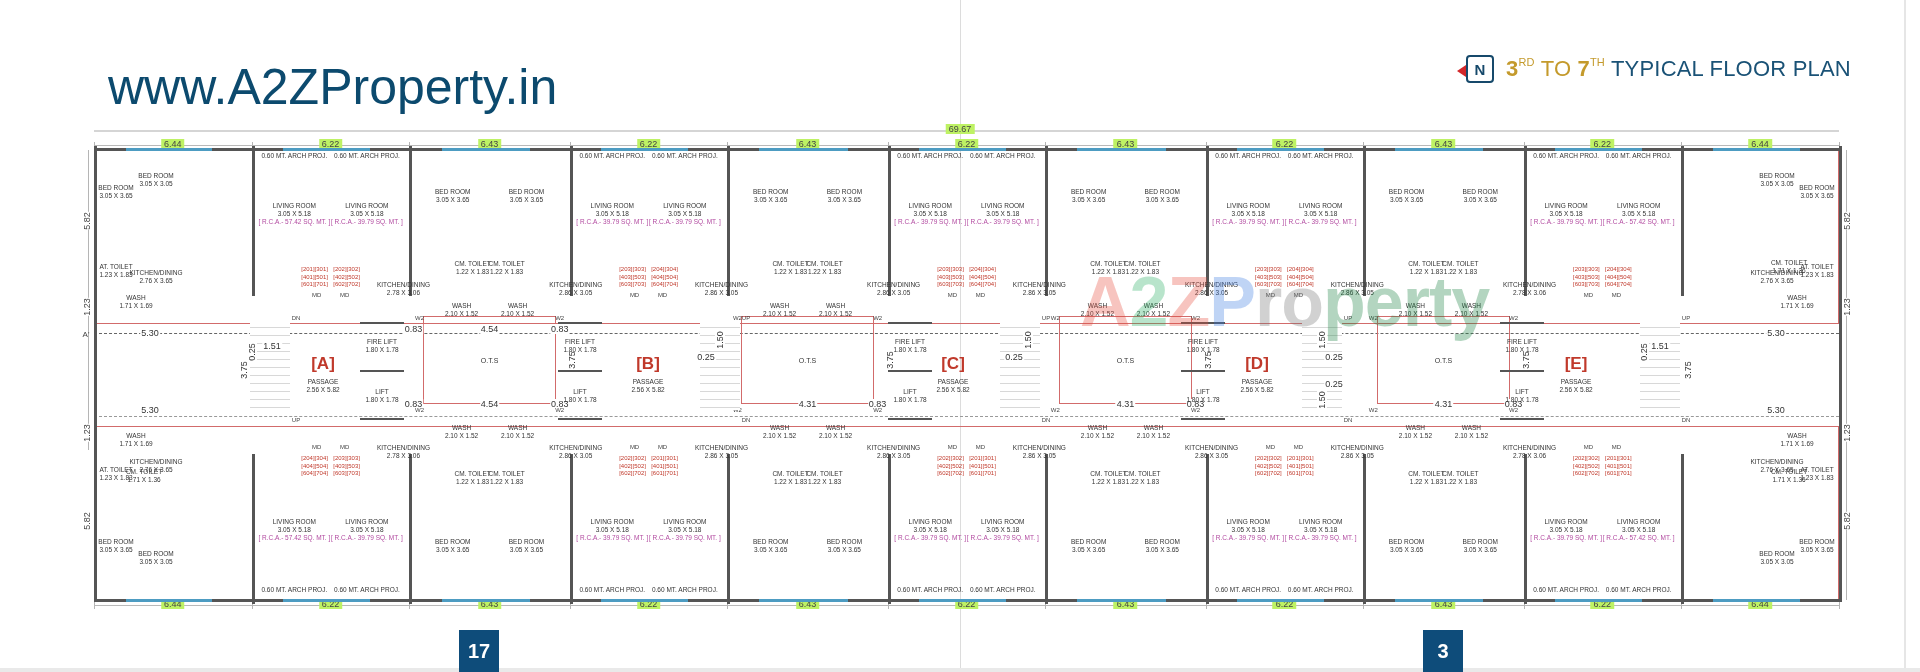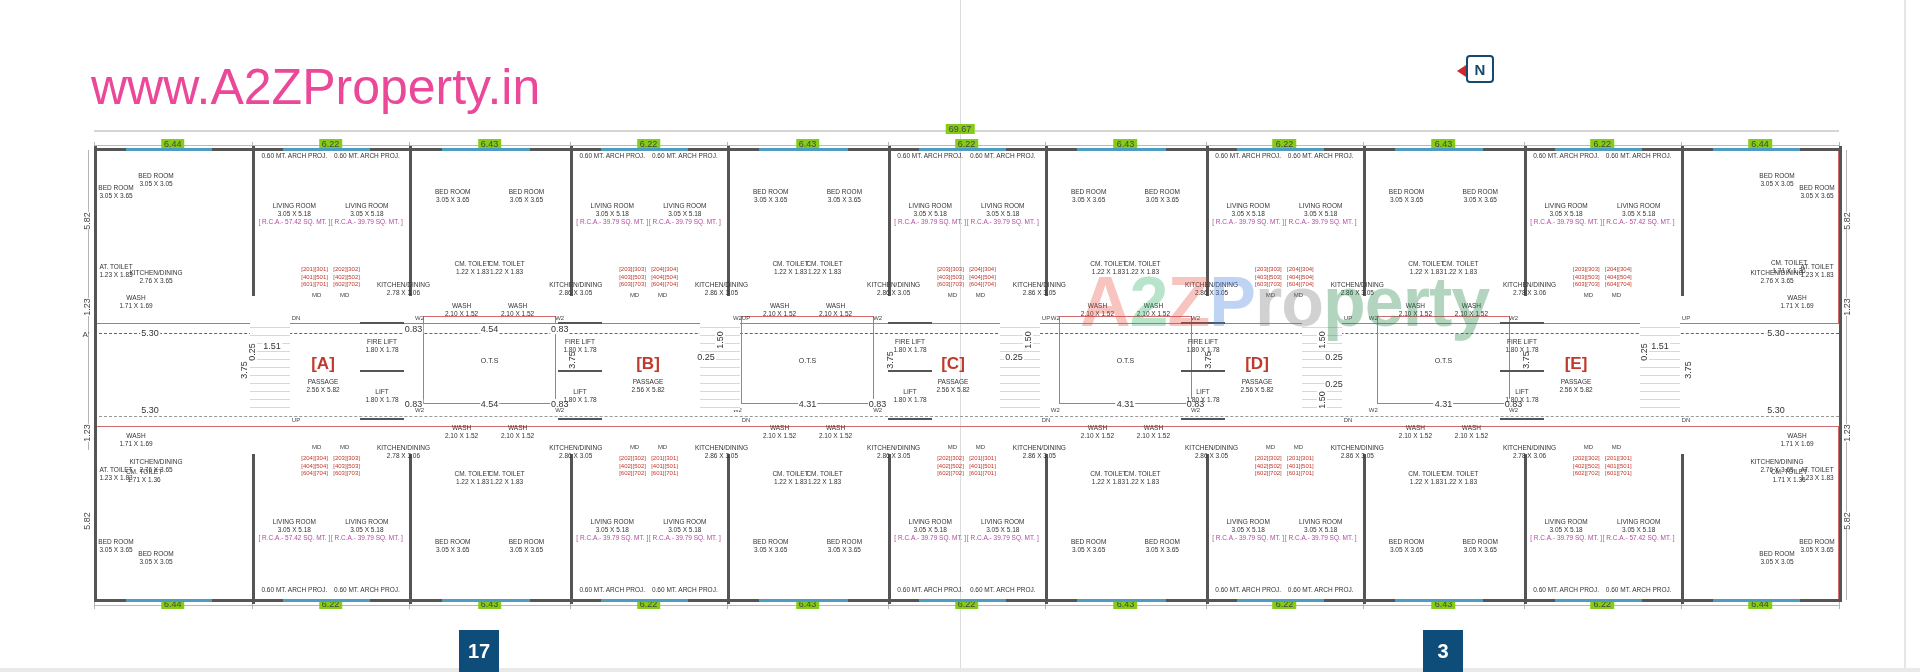"www.A2ZProperty.in" .watermark-url { color: #ec4899 -> #0c4a6e; left: 91px -> 108px }
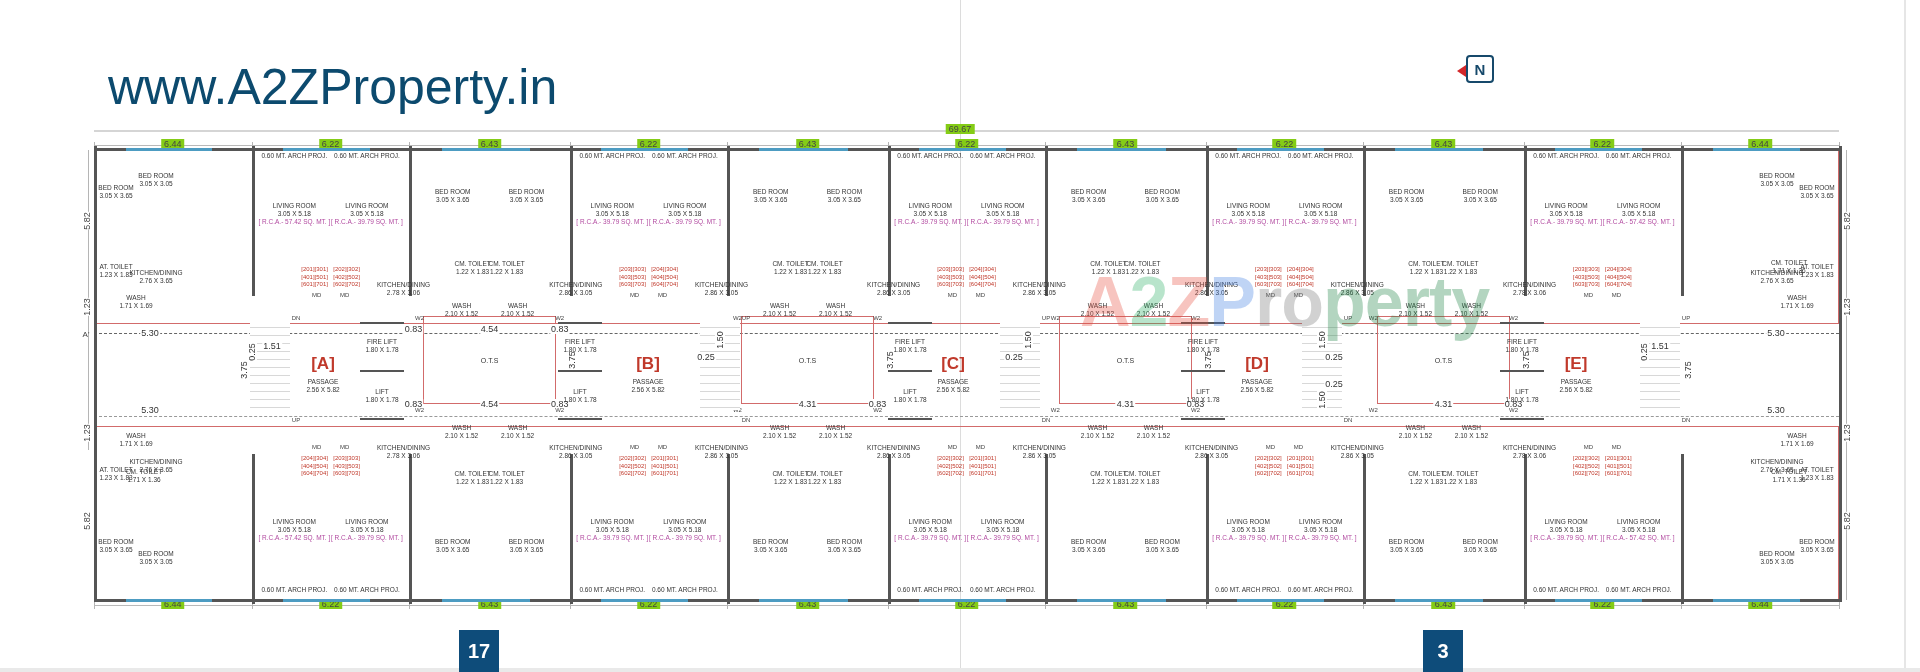"3RD TO 7TH TYPICAL FLOOR" div.plan-title { html: none -> <div> <span><b>3</b><sup>RD</sup><span> TO </span><b>7</b><sup>TH</sup></span><span> TYPICAL FLOOR PLAN</span> </div> }
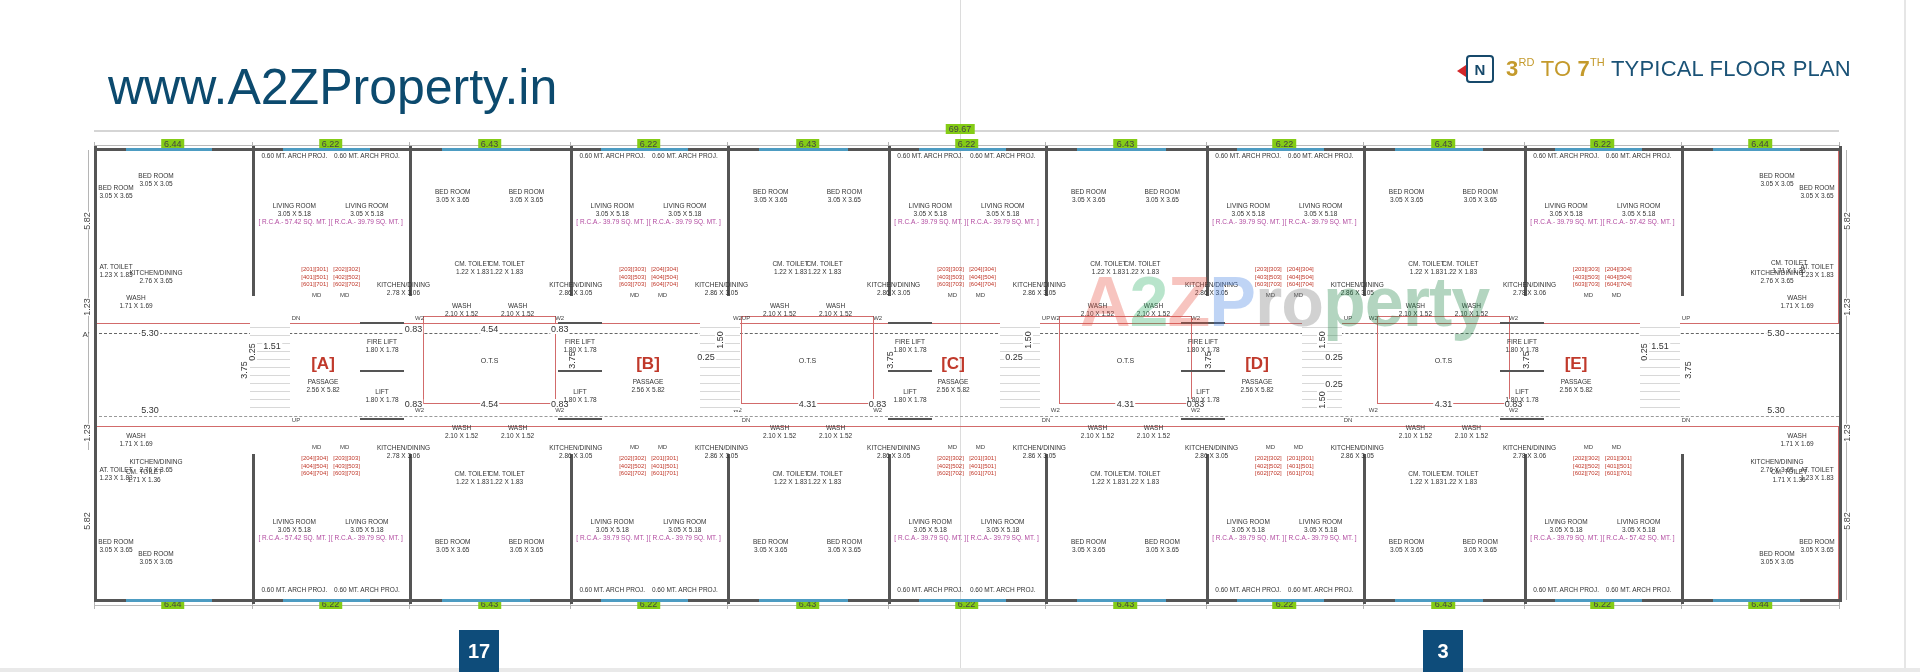"69.67" .dim-label { background: #84cc16 -> #bef264 }
